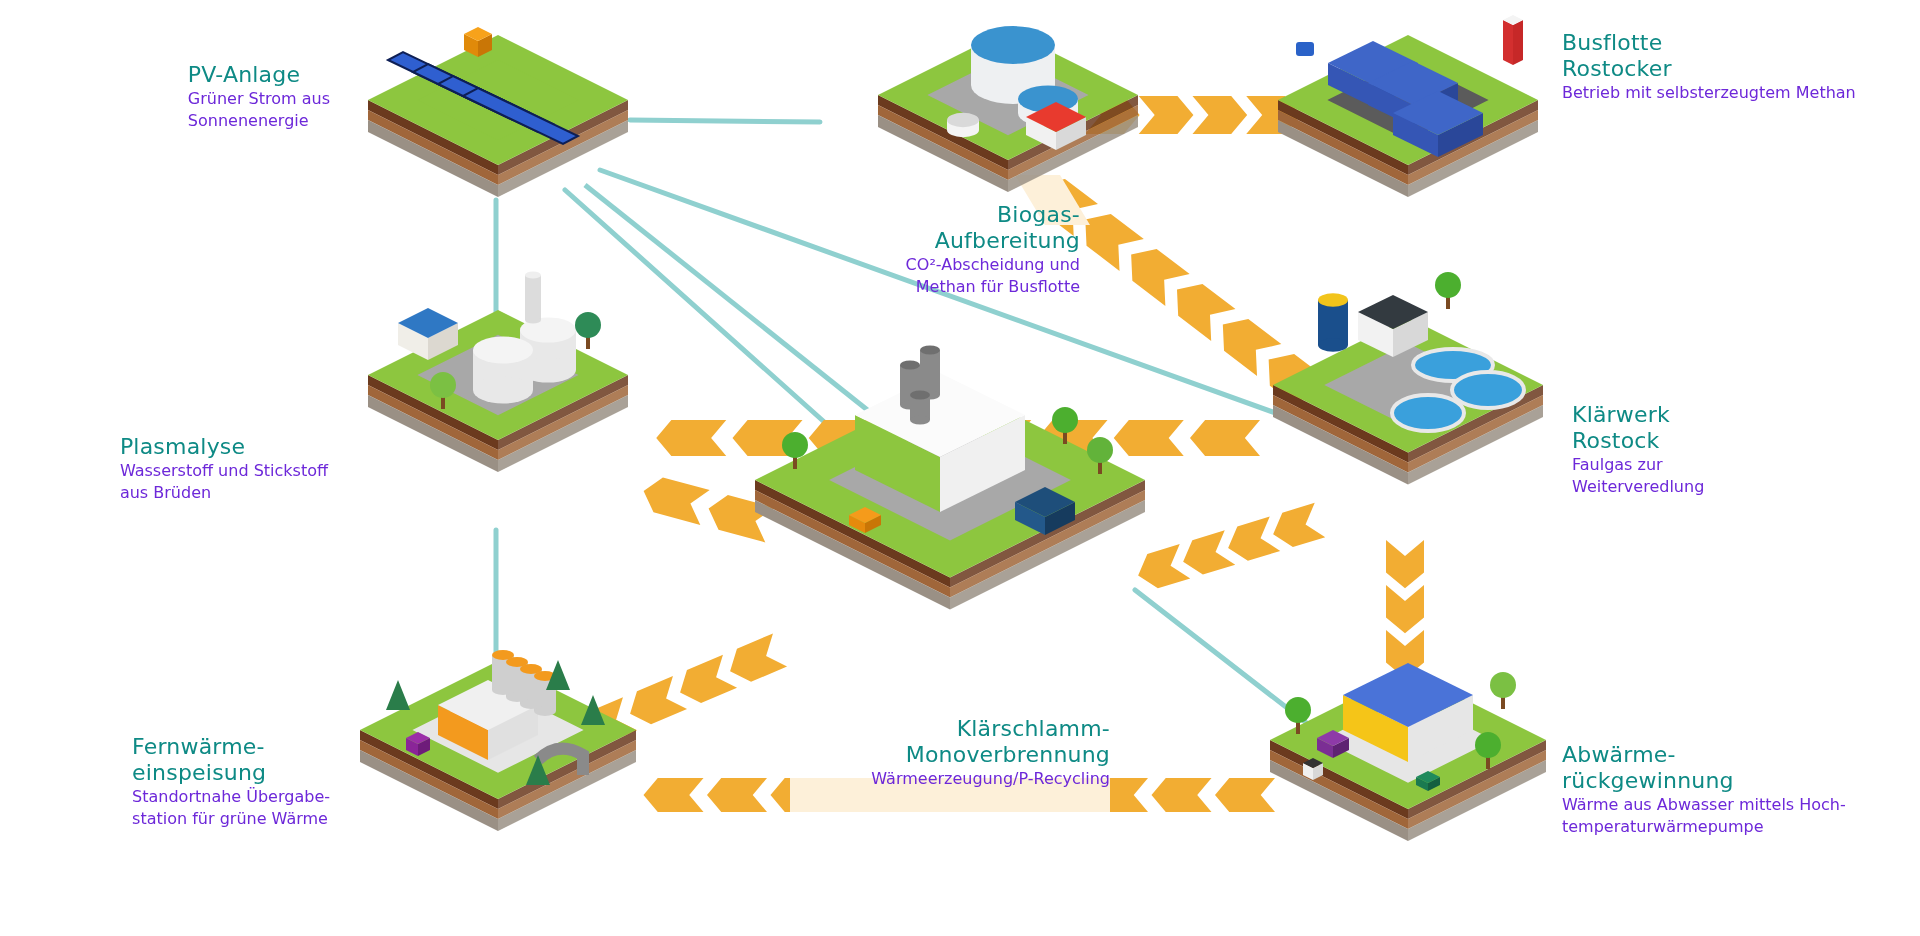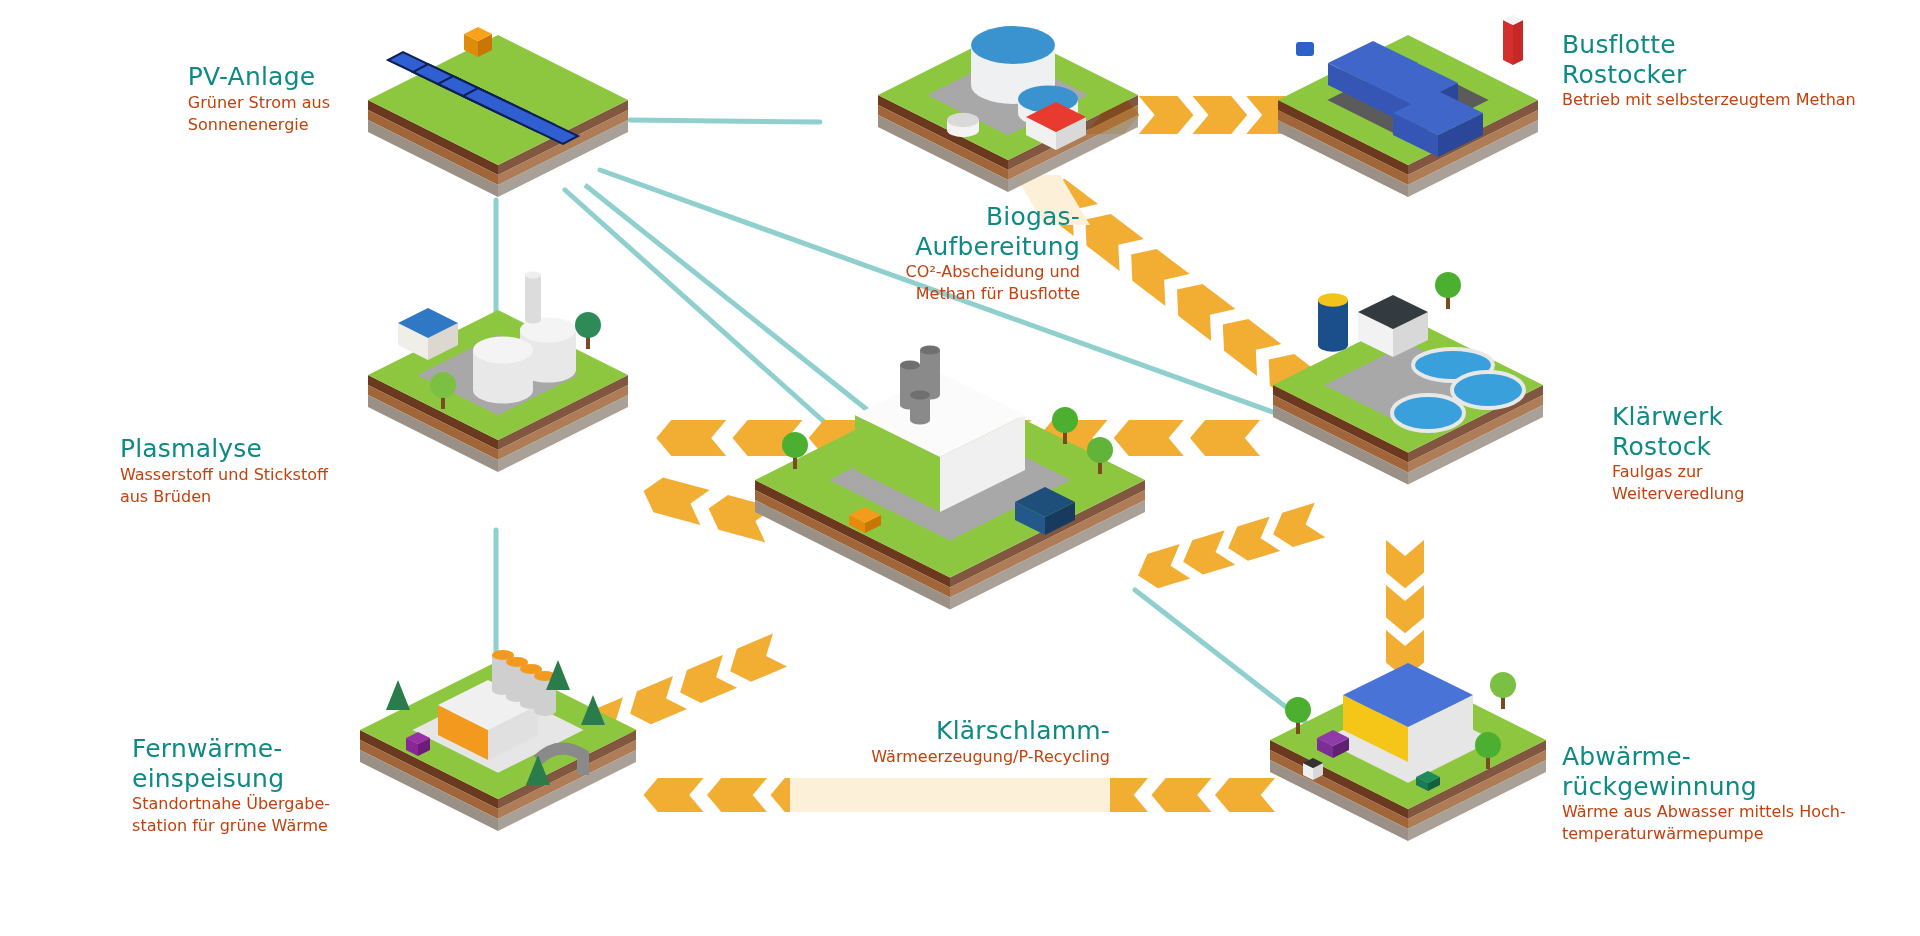"Busflotte" .label .title { font-size: 25px -> 22px }
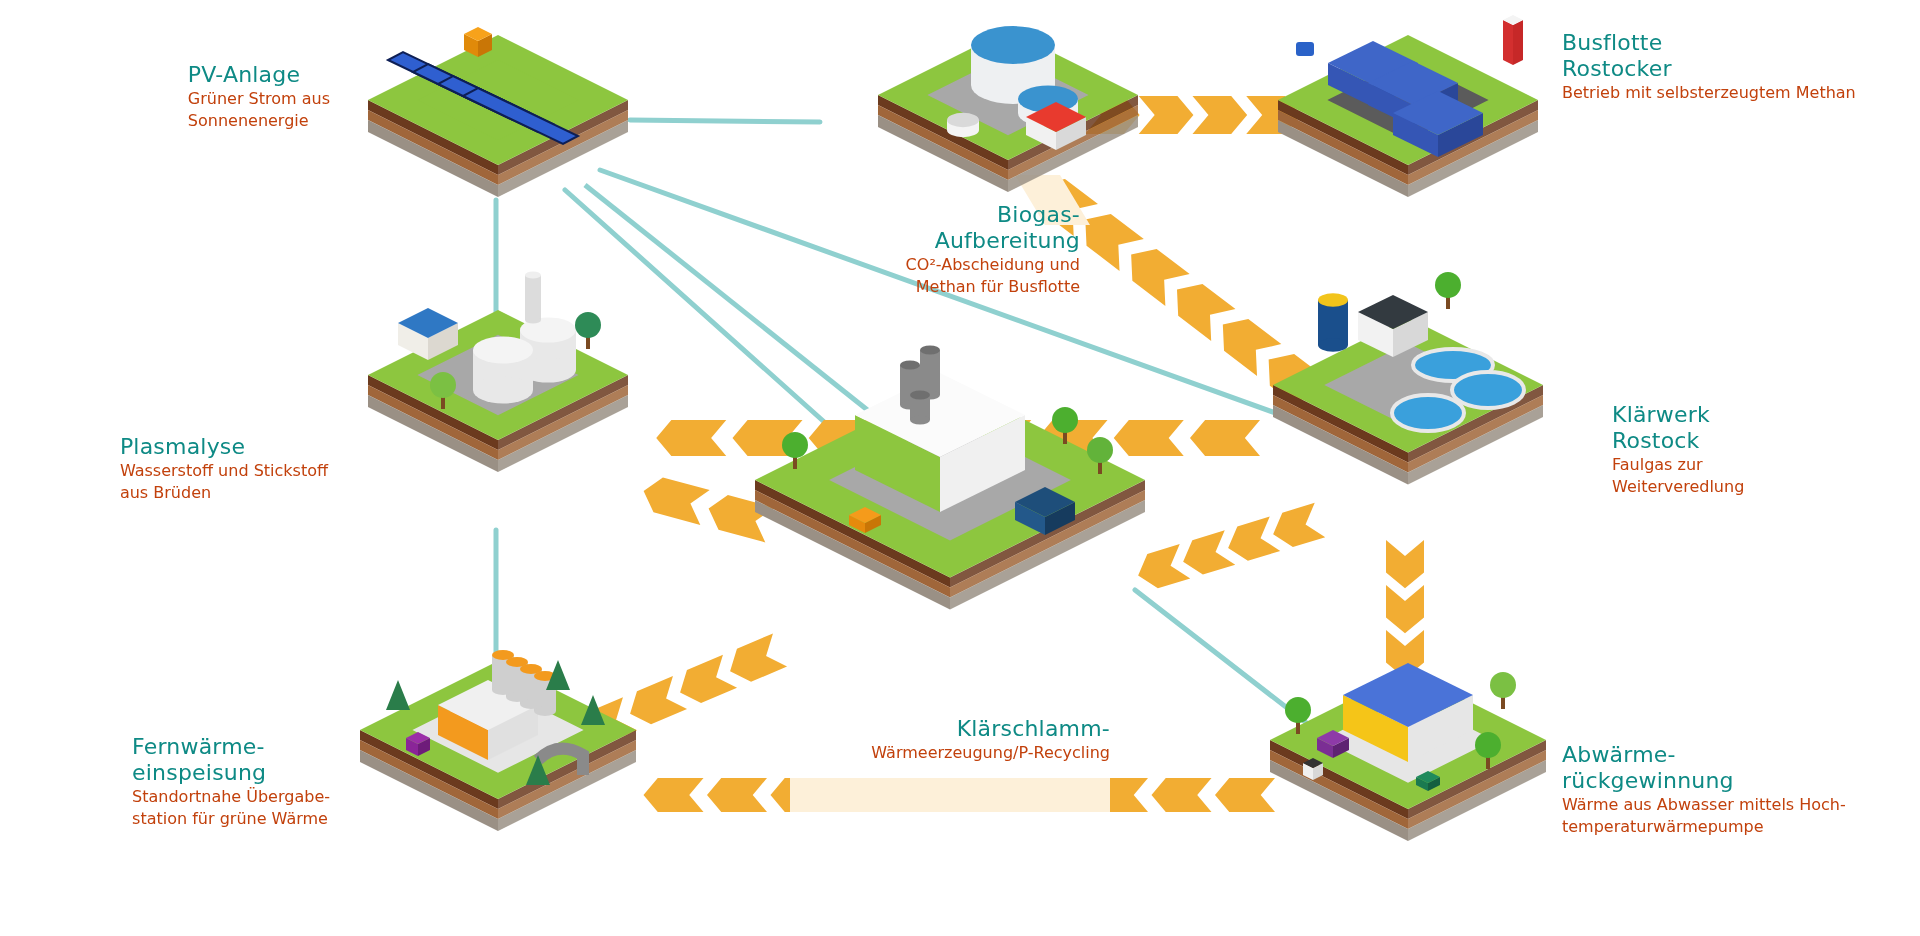"Grüner Strom aus" .label .sub { color: #c2410c -> #6d28d9 }
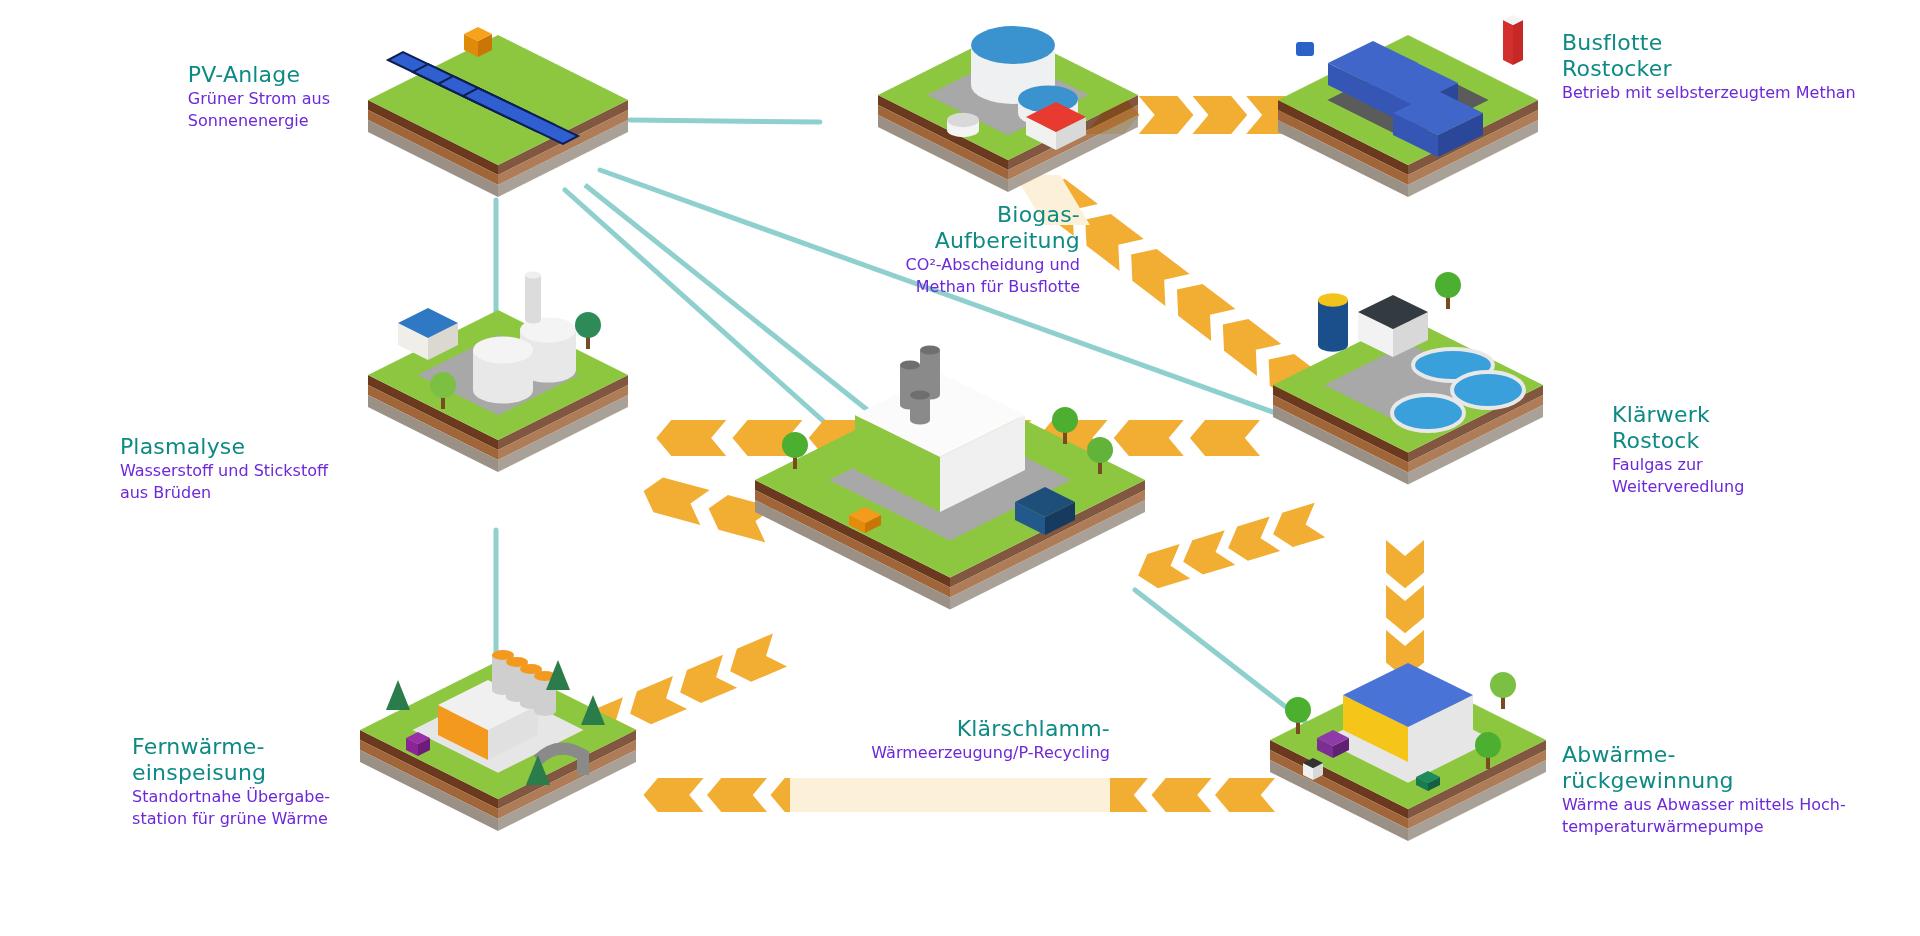"Klärwerk" div.label { left: 1612px -> 1572px }
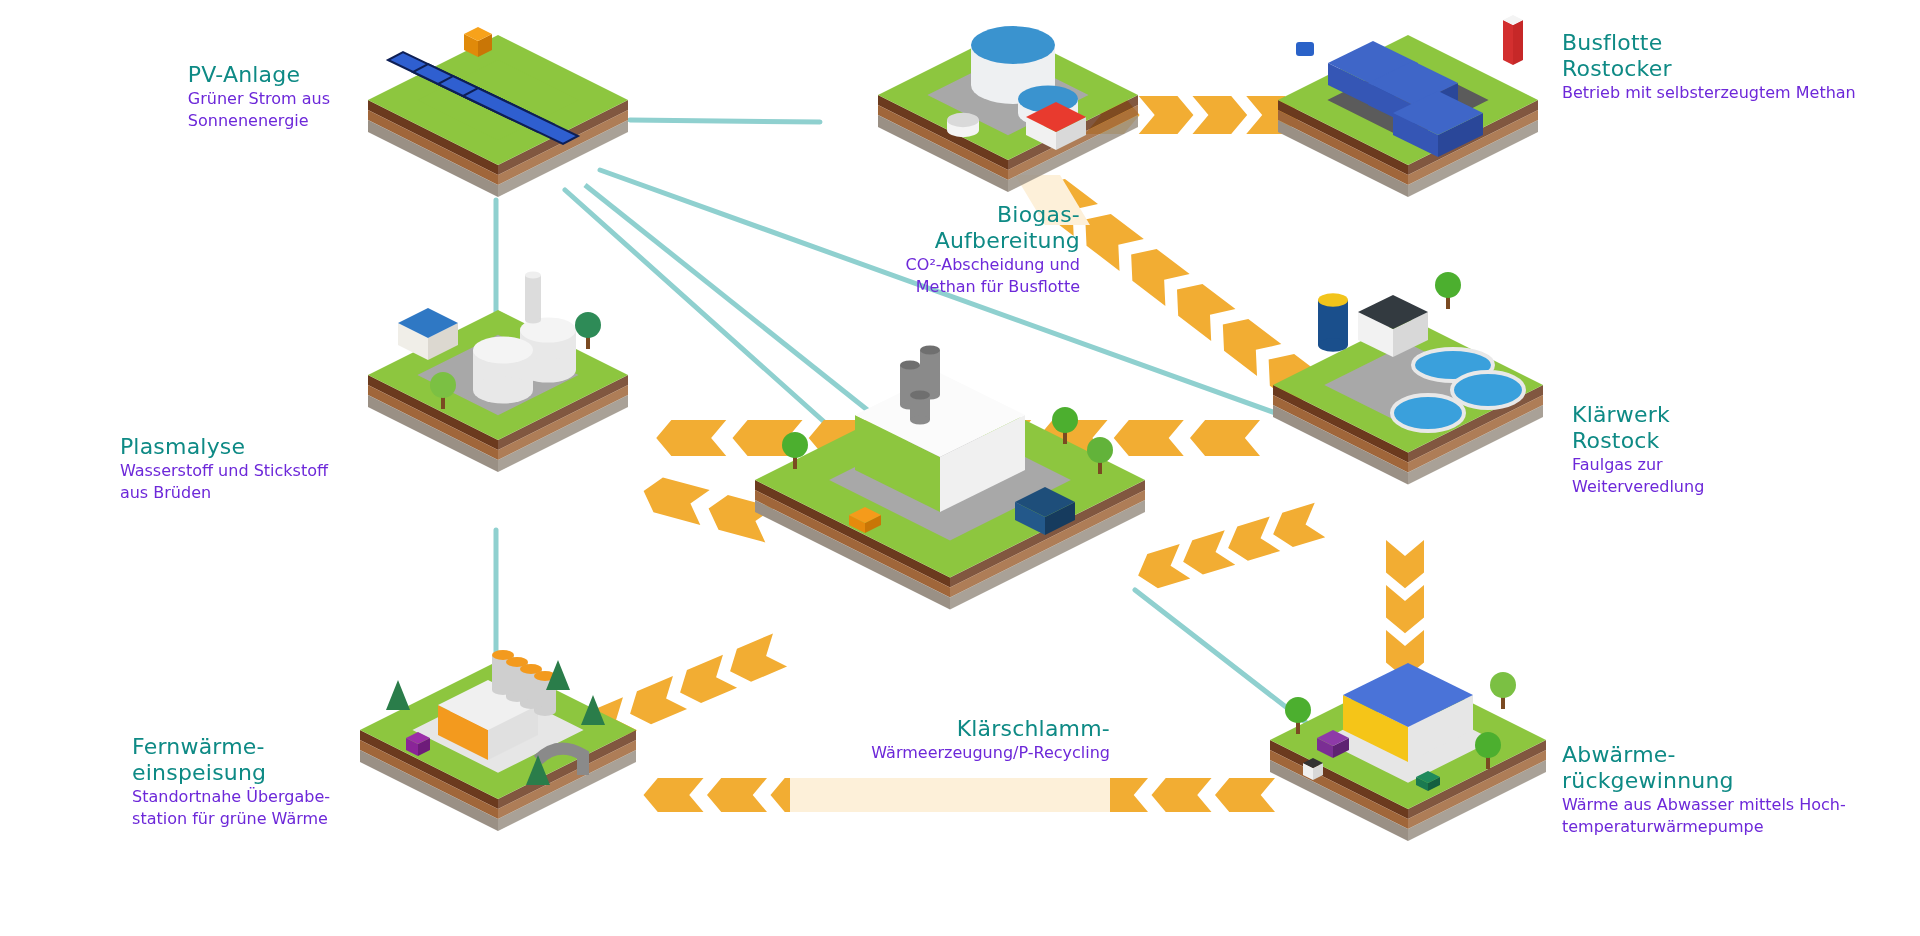"Monoverbrennung" div.title { html: none -> <div>Monoverbrennung</div> }
